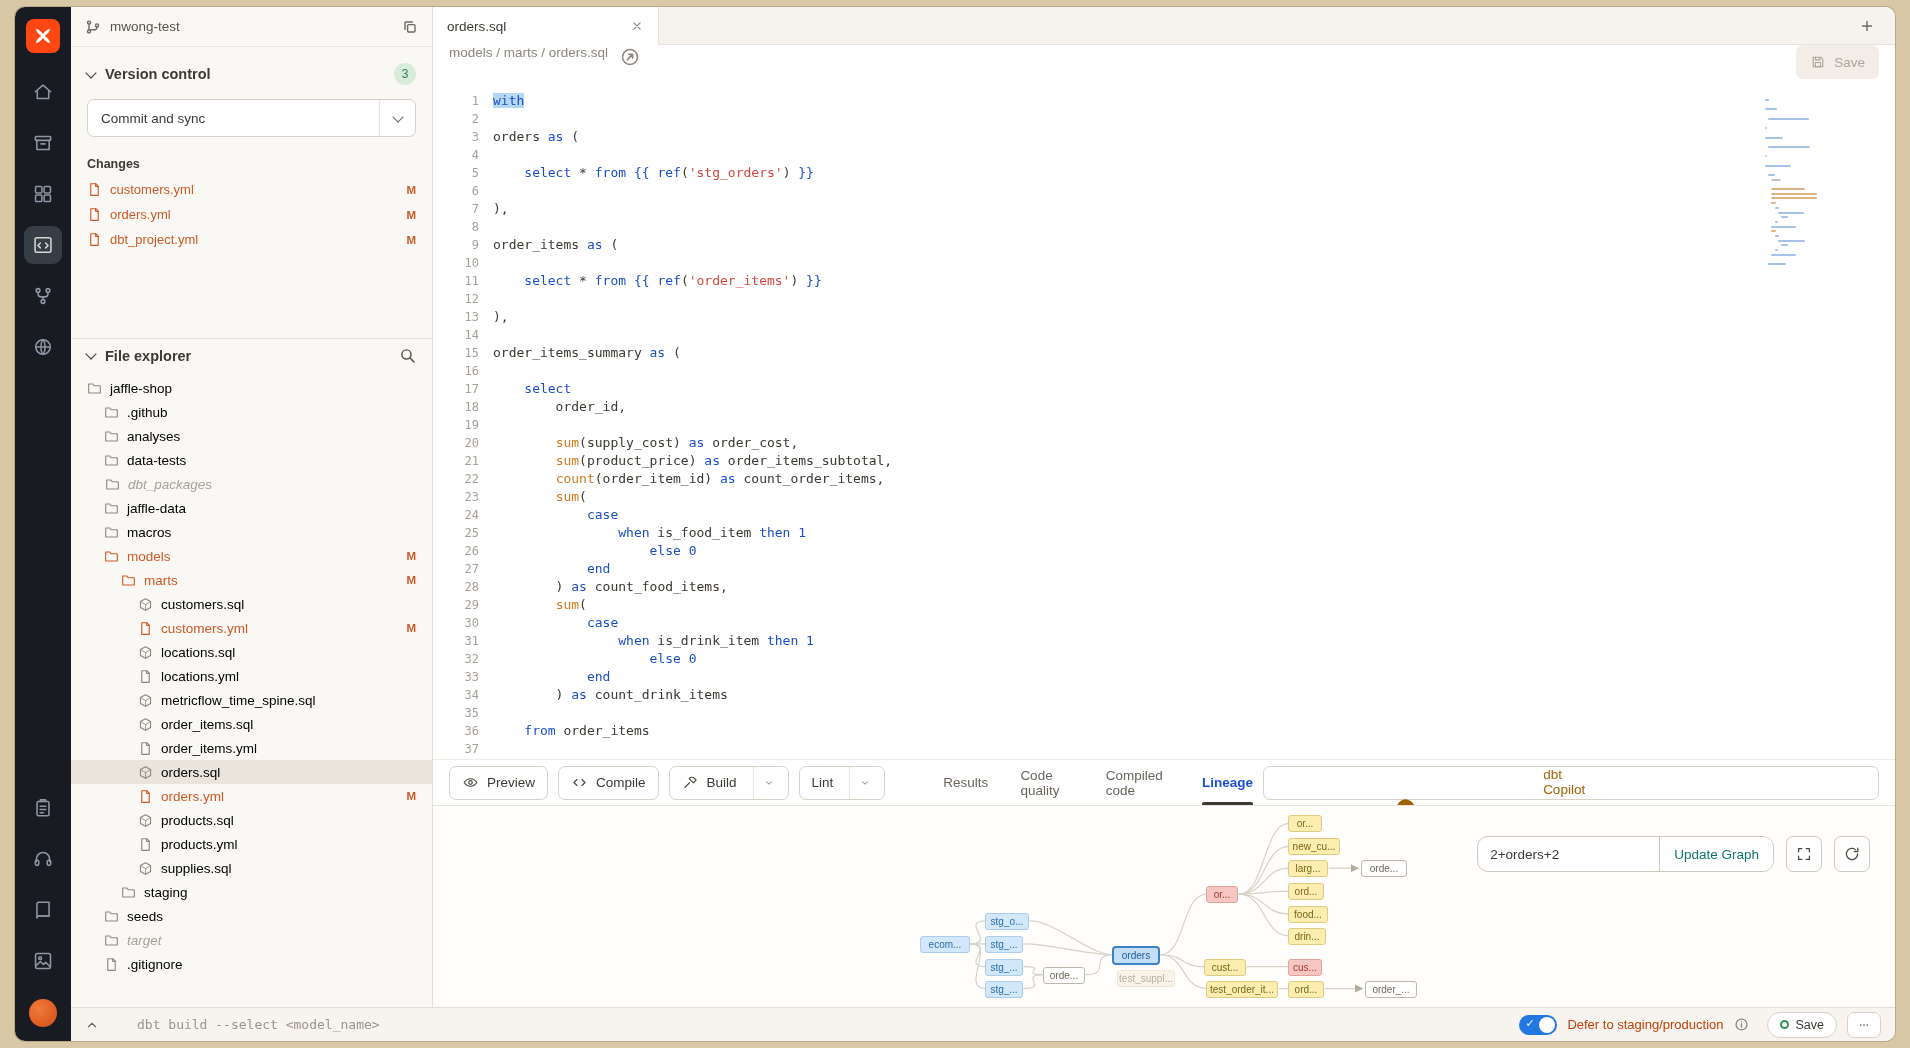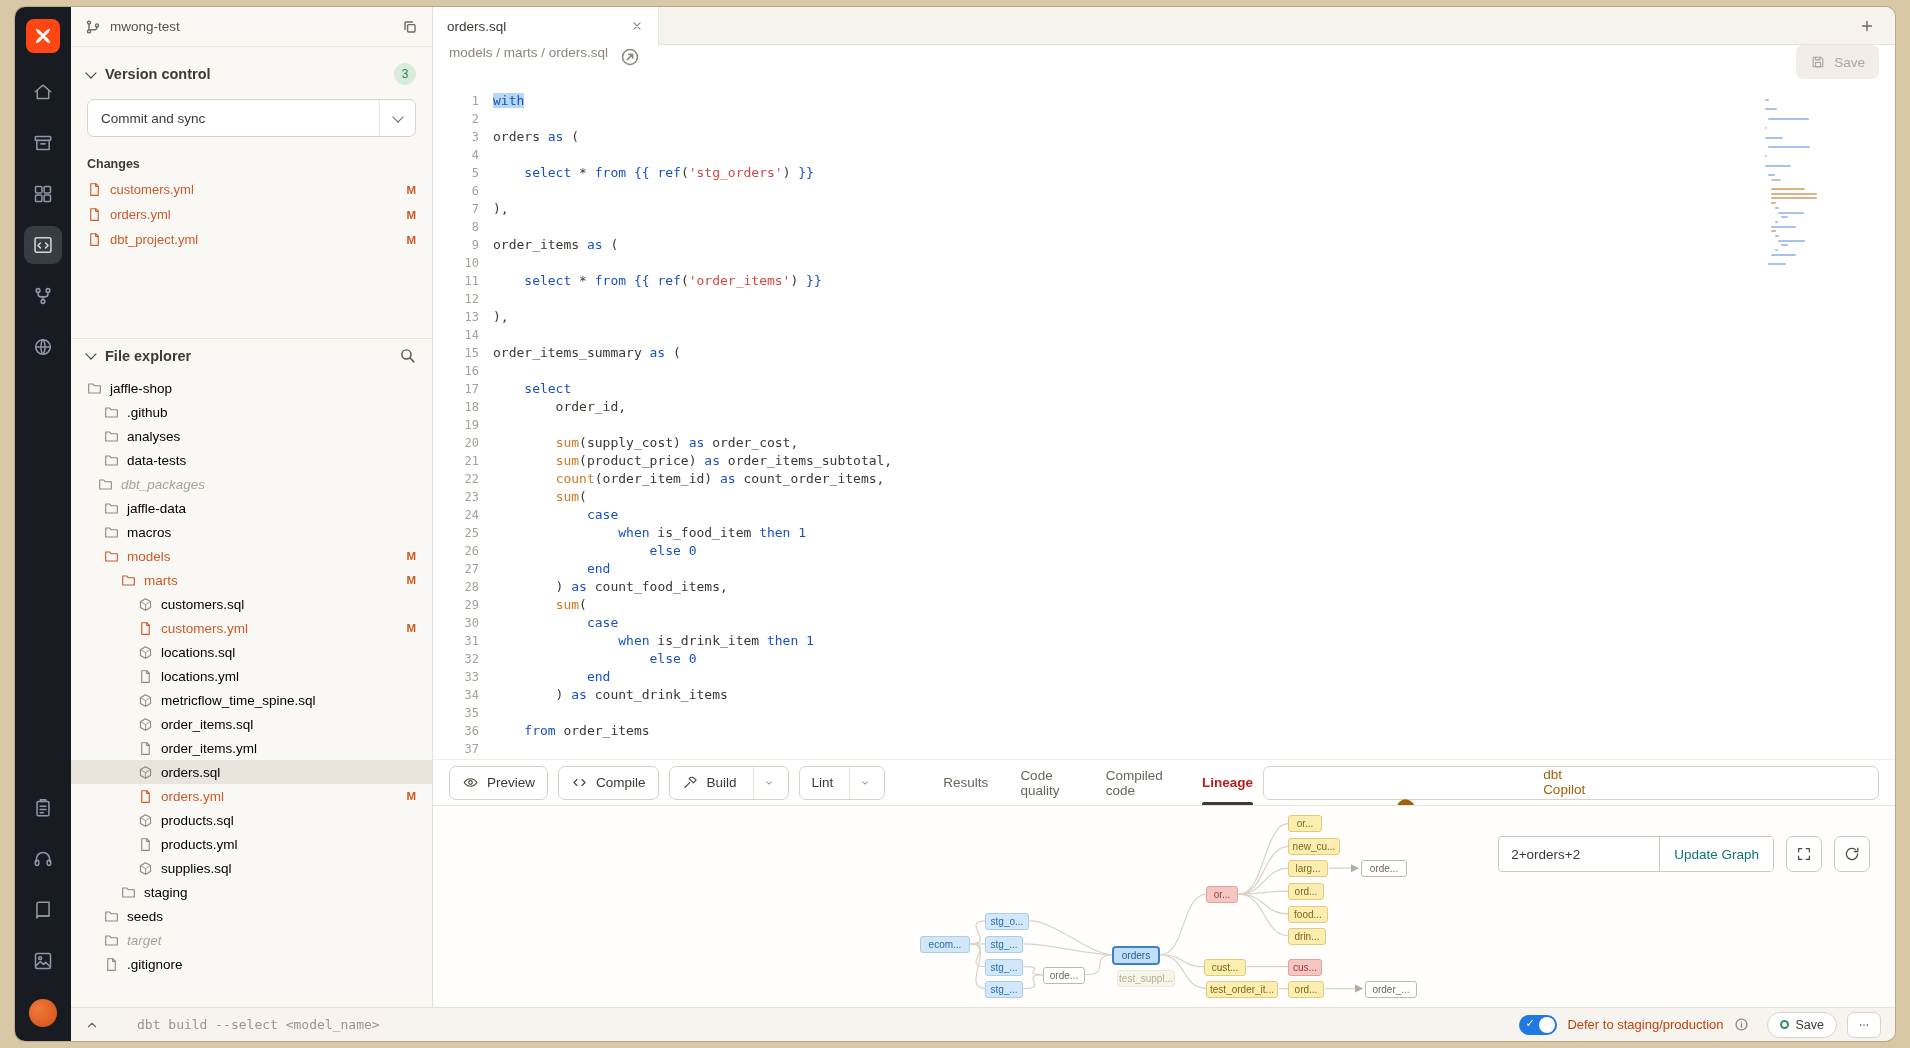"dbt_packages" div.tree-row { padding-left: 27px -> 34px }
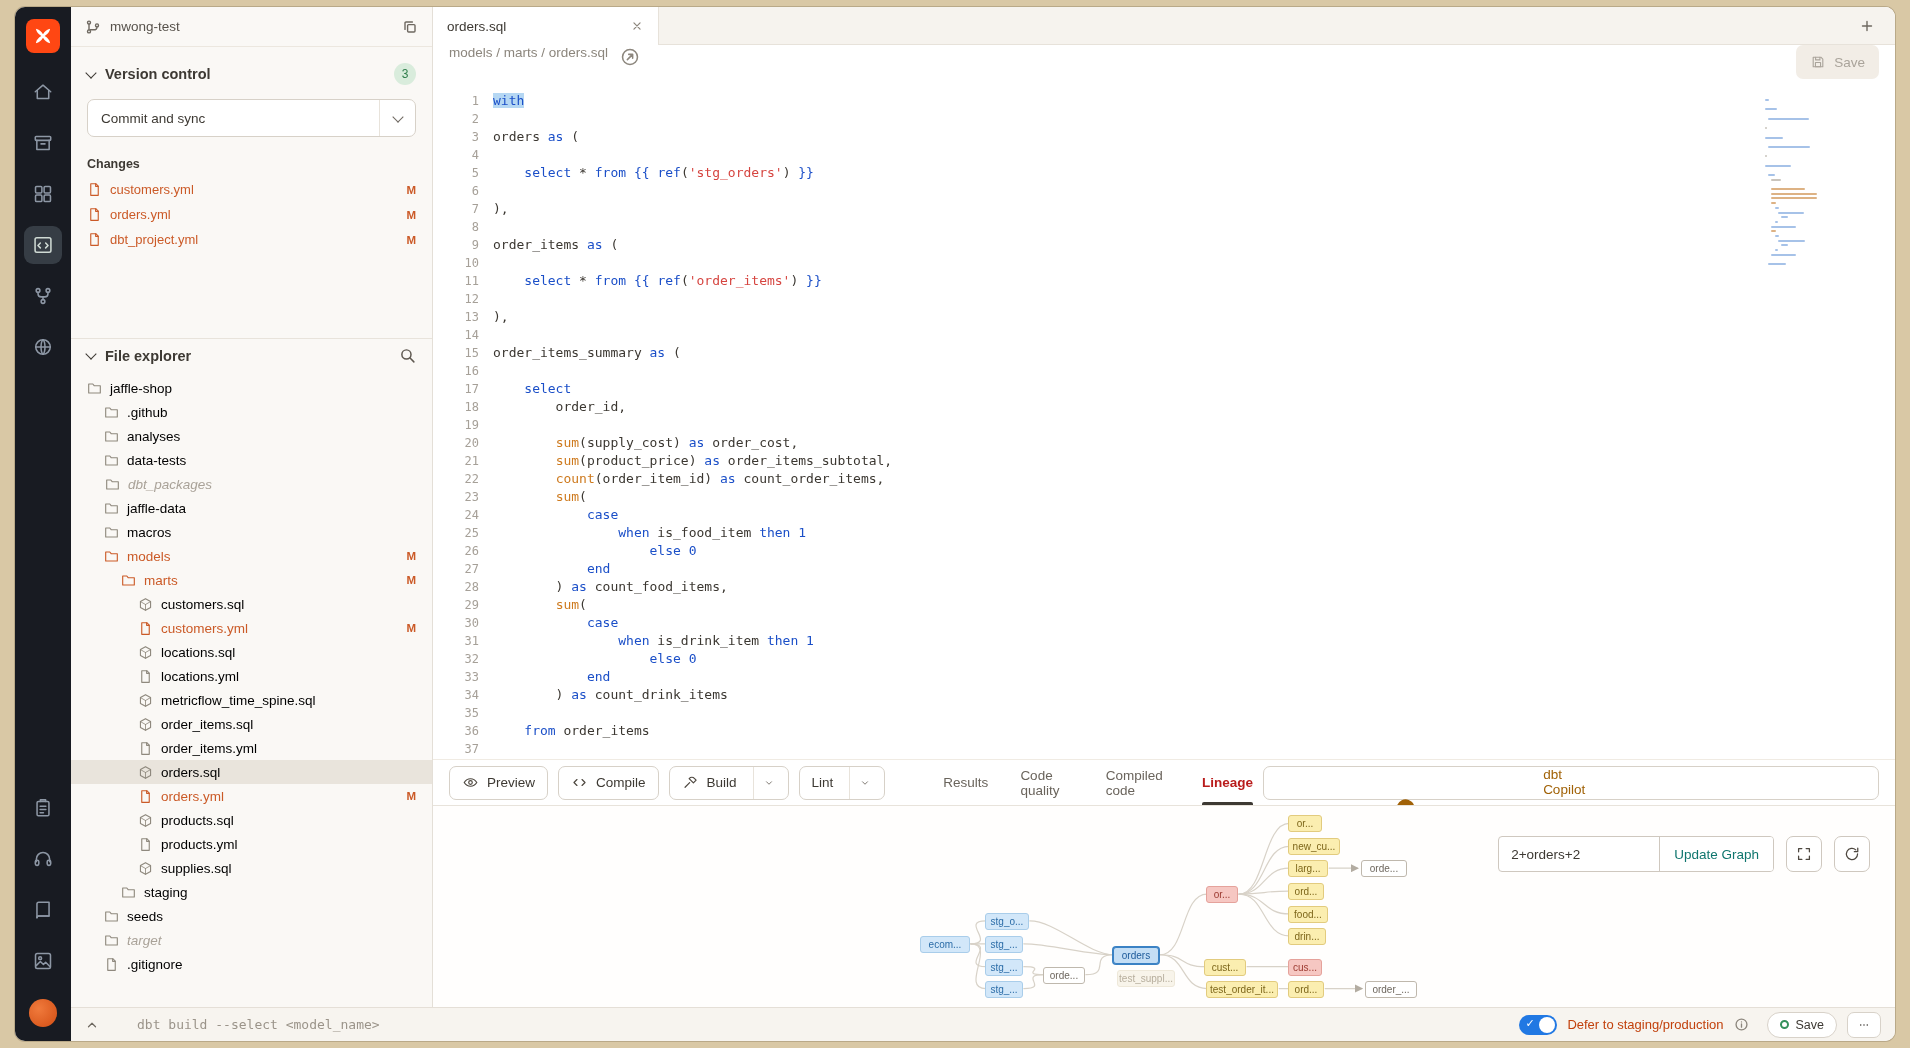"Lineage" .ptab.active { color: #b91c1c -> #1d4ed8 }
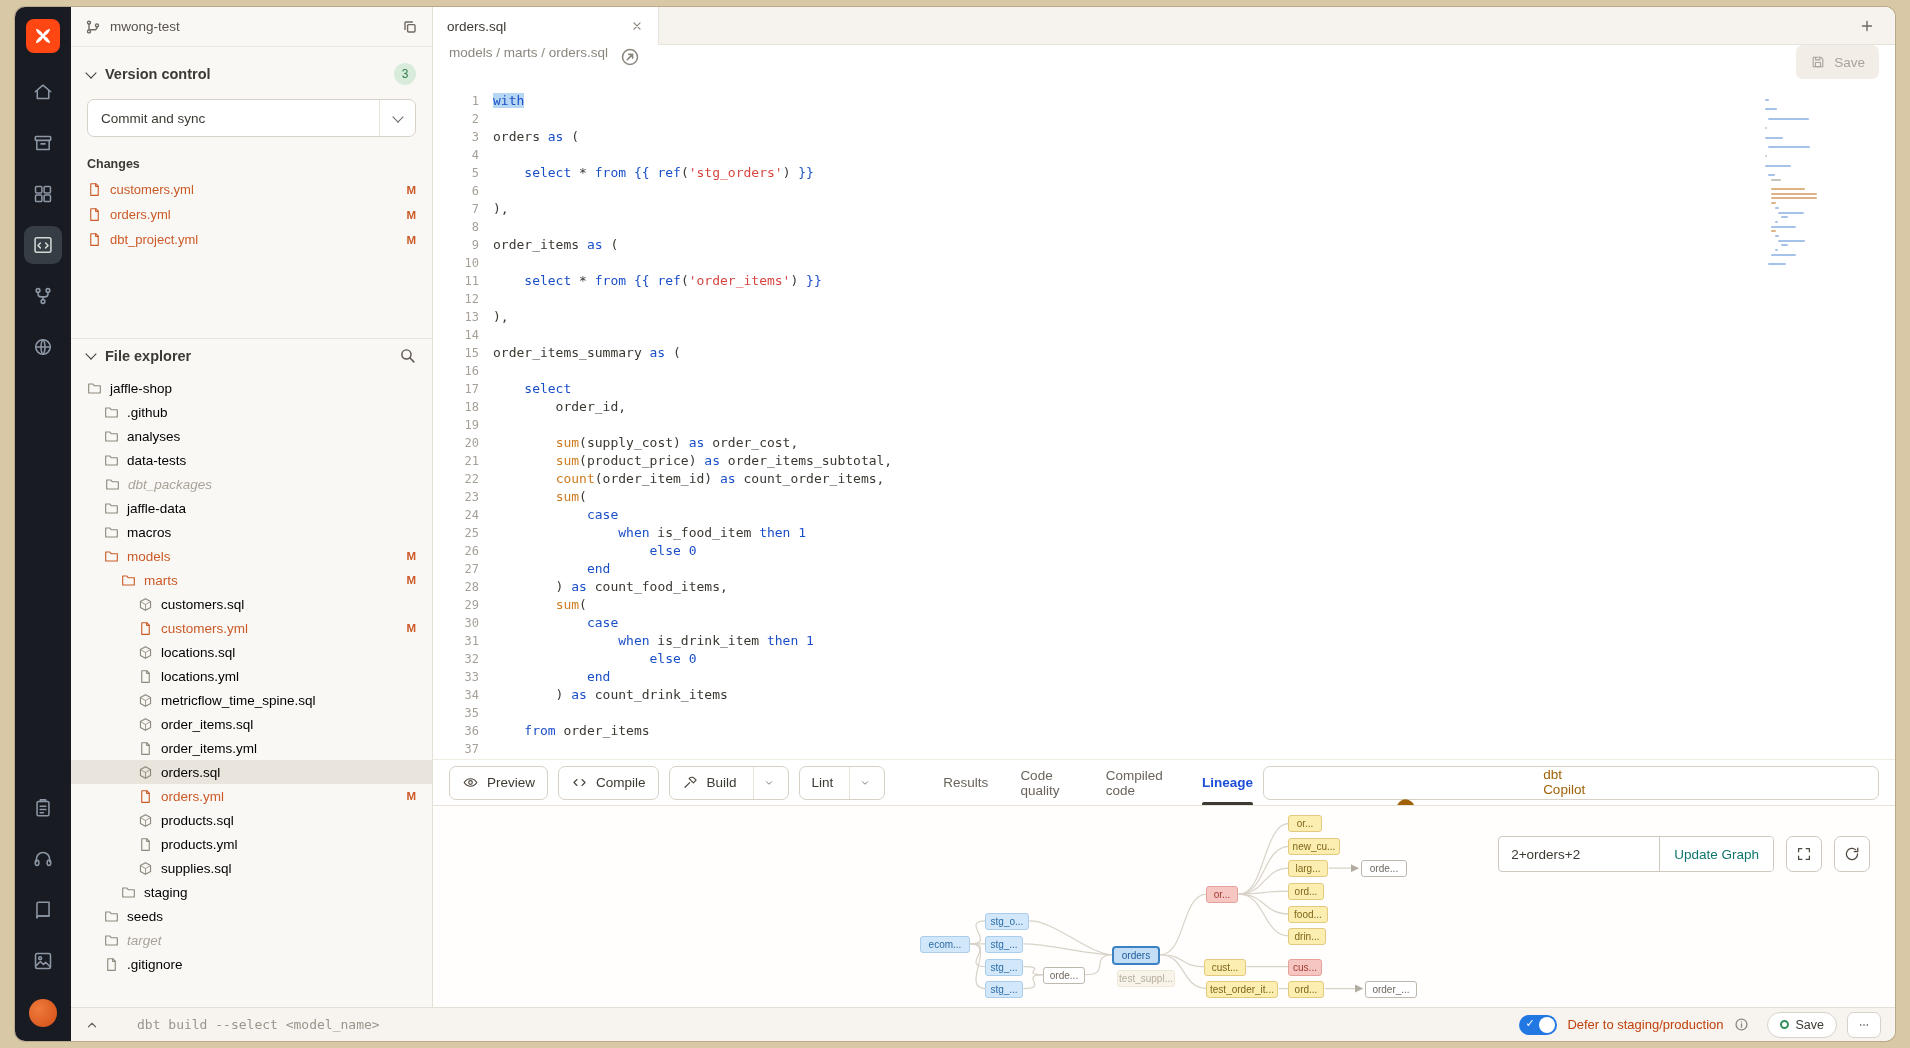"2+orders+2" .sel-group { border-radius: 4px -> 11px; gap: none -> 21px }
